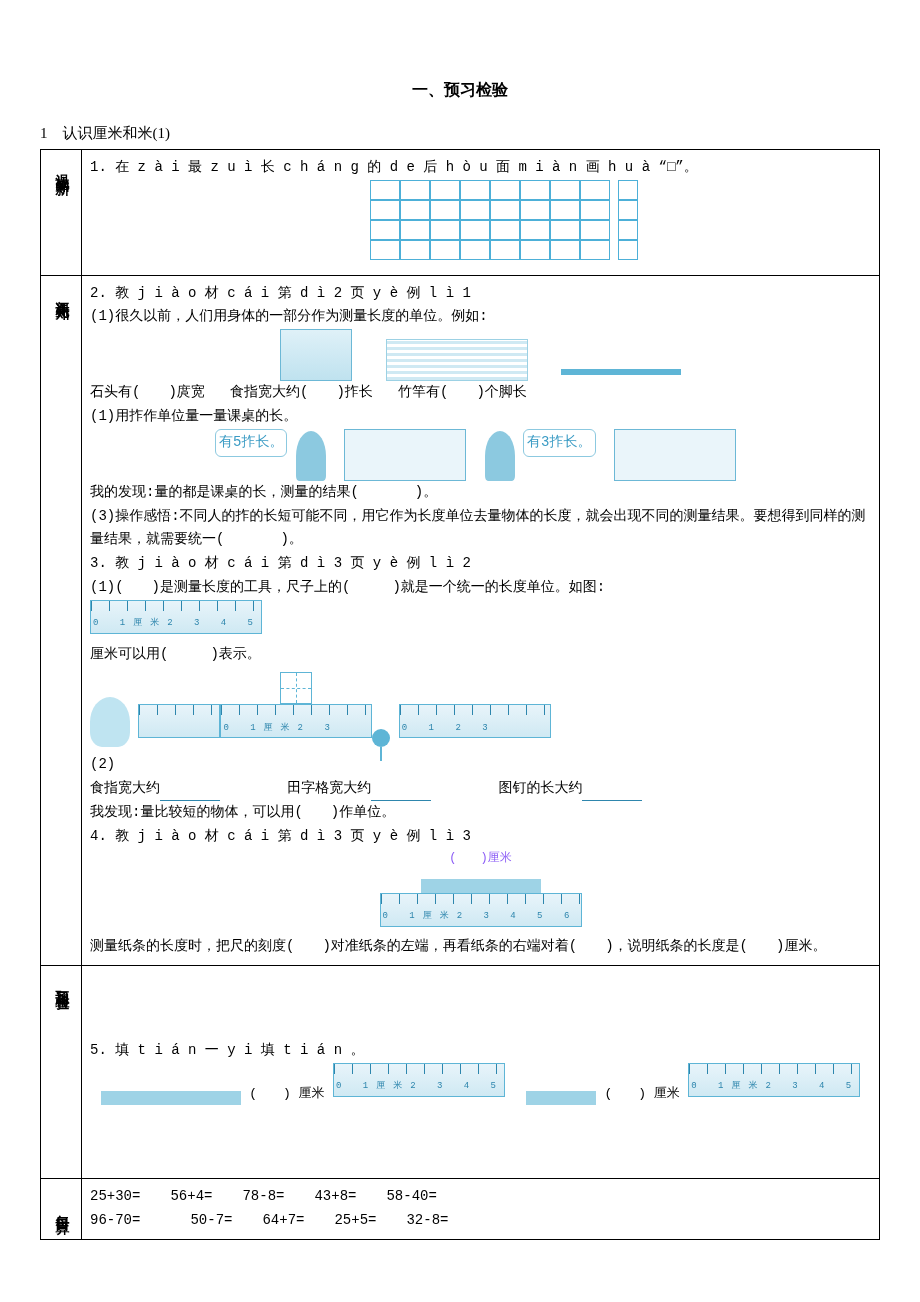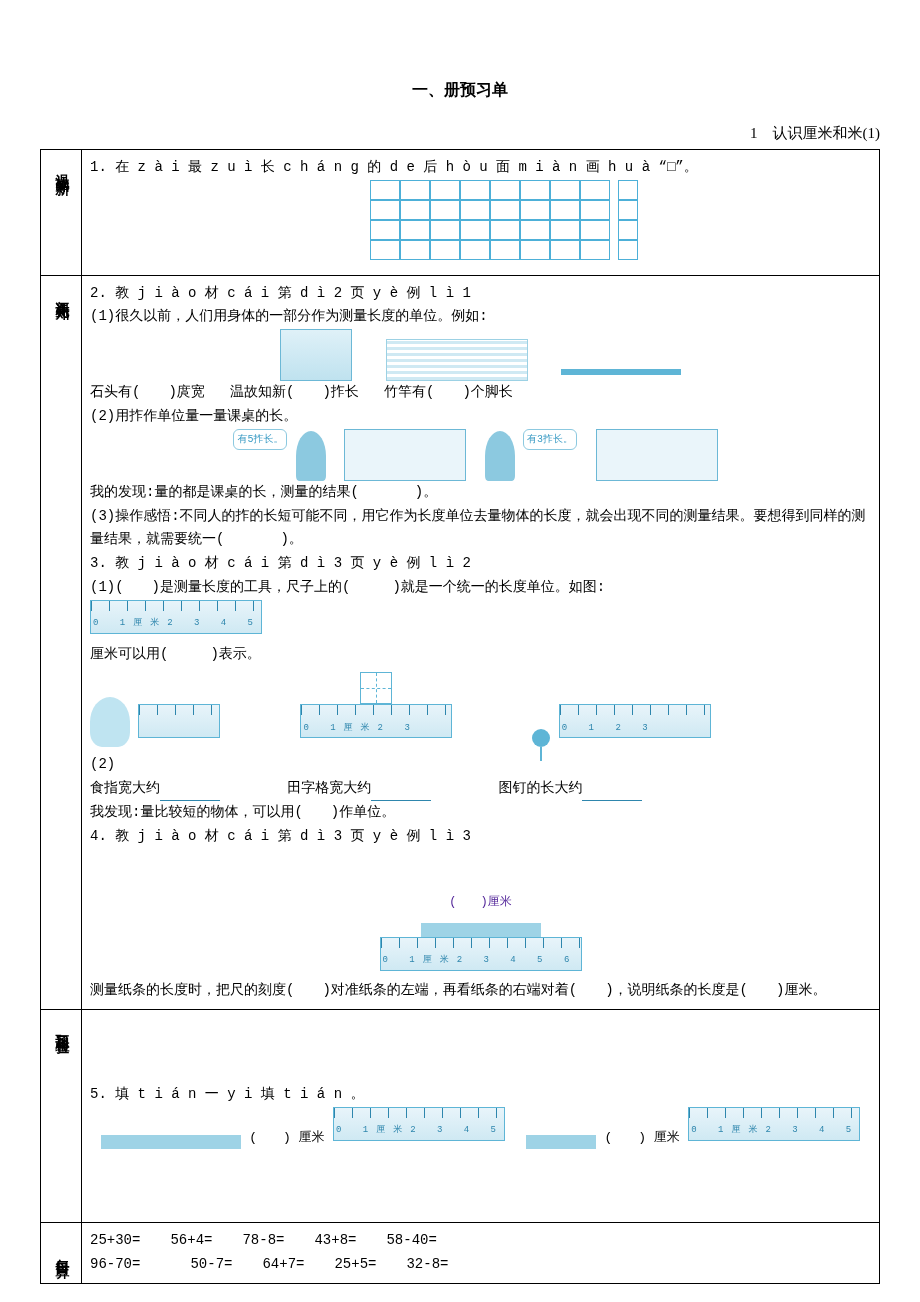"一、册预习单" div.subtitle { text: 册预习单 -> 预习检验 }
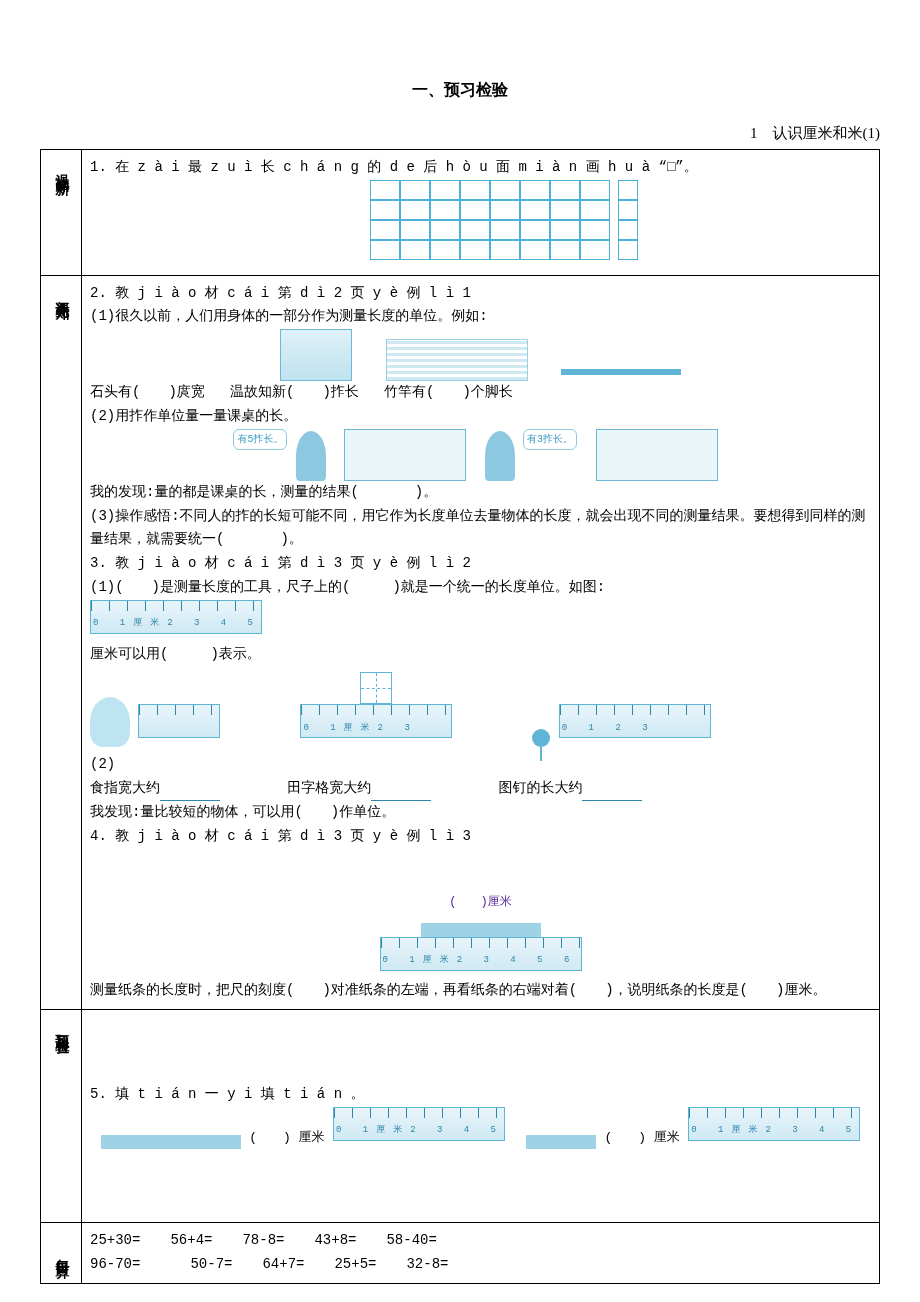"1 认识厘米和米(1)" .lesson { text-align: right -> left }
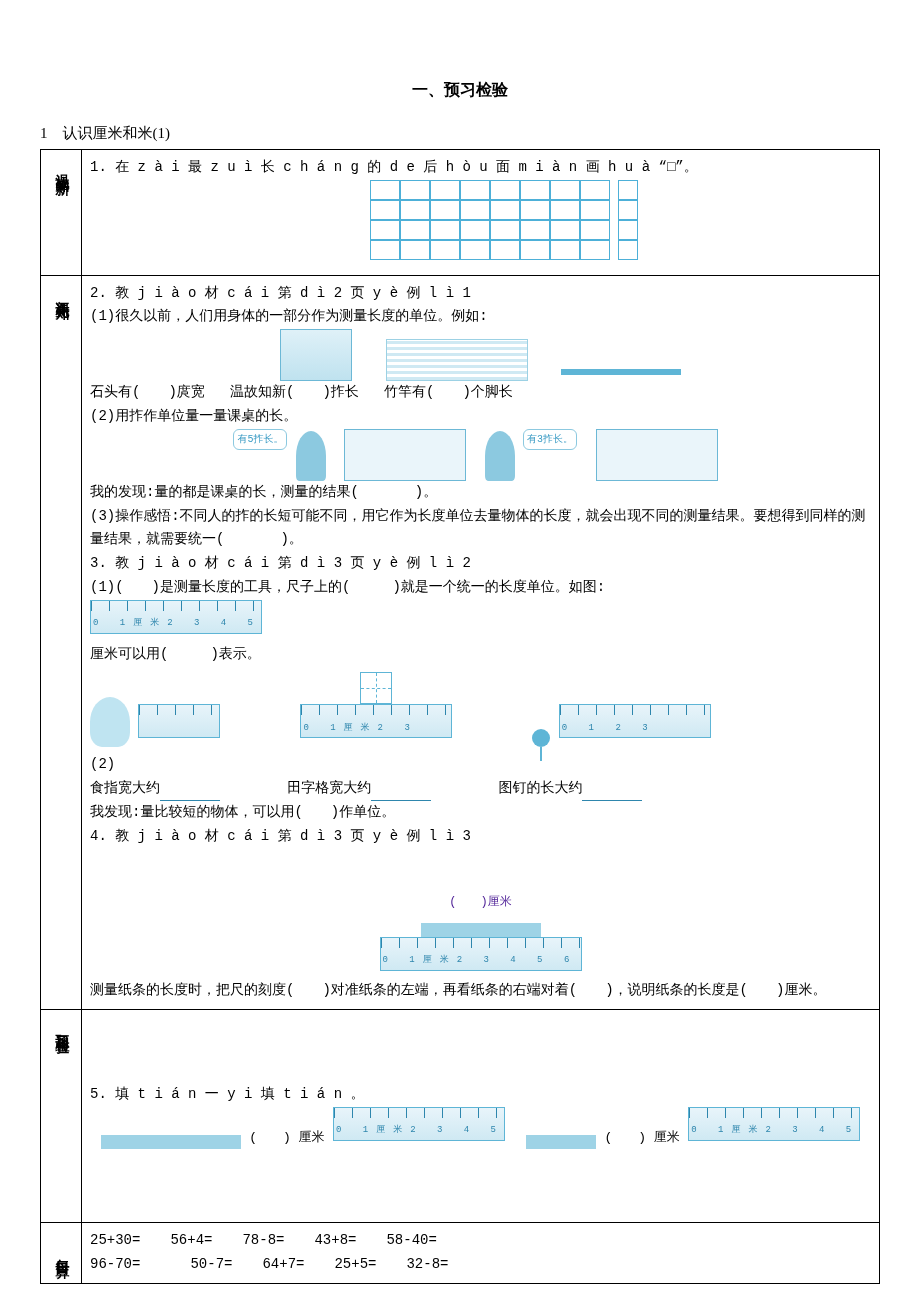"温故知新( )拃长" span { text: 温故知新 -> 食指宽大约 }
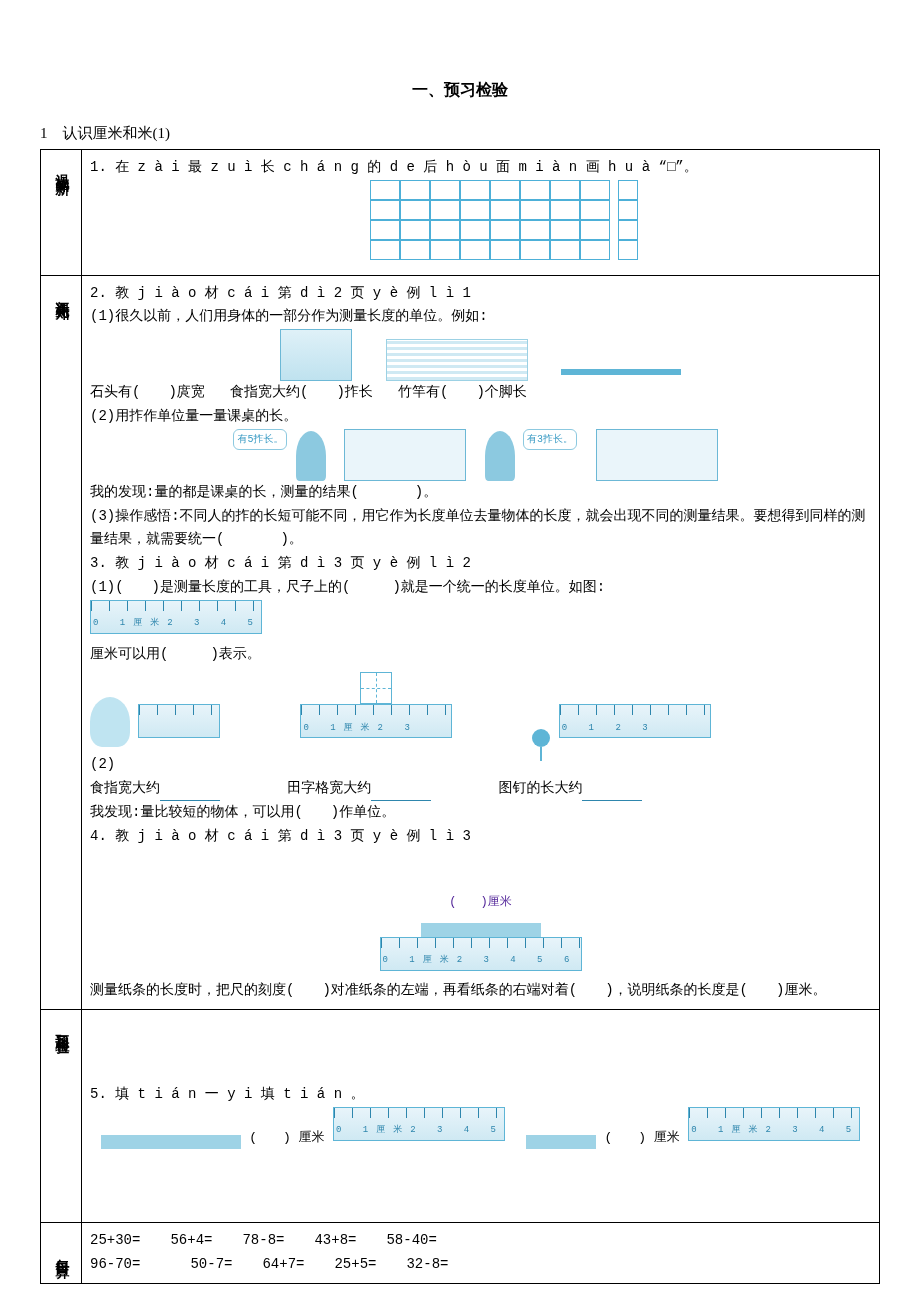"(2)用拃作单位量一量课桌的长。" div { text: 2 -> 1 }
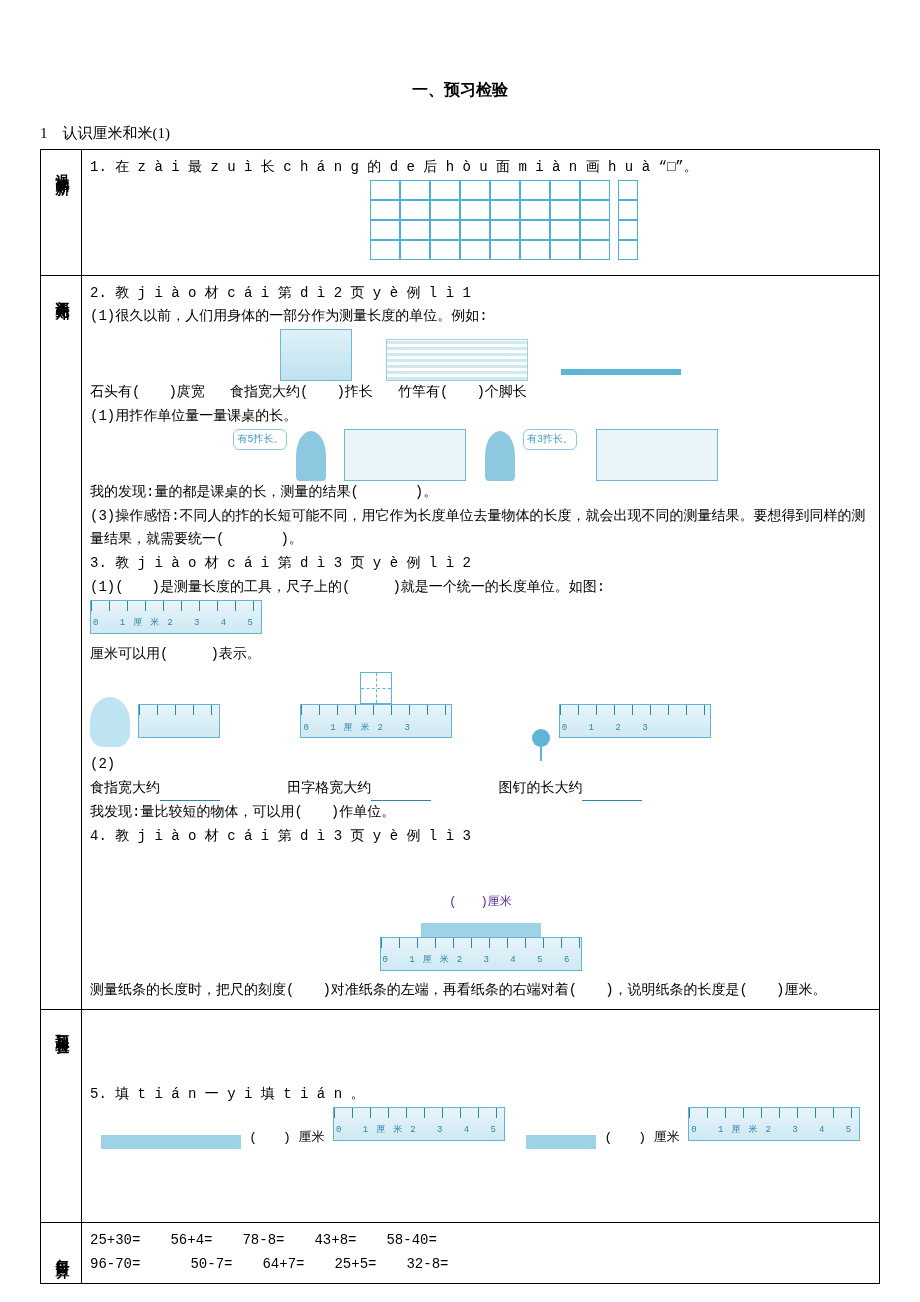"有5拃长。" .speech { font-size: 10px -> 14px }
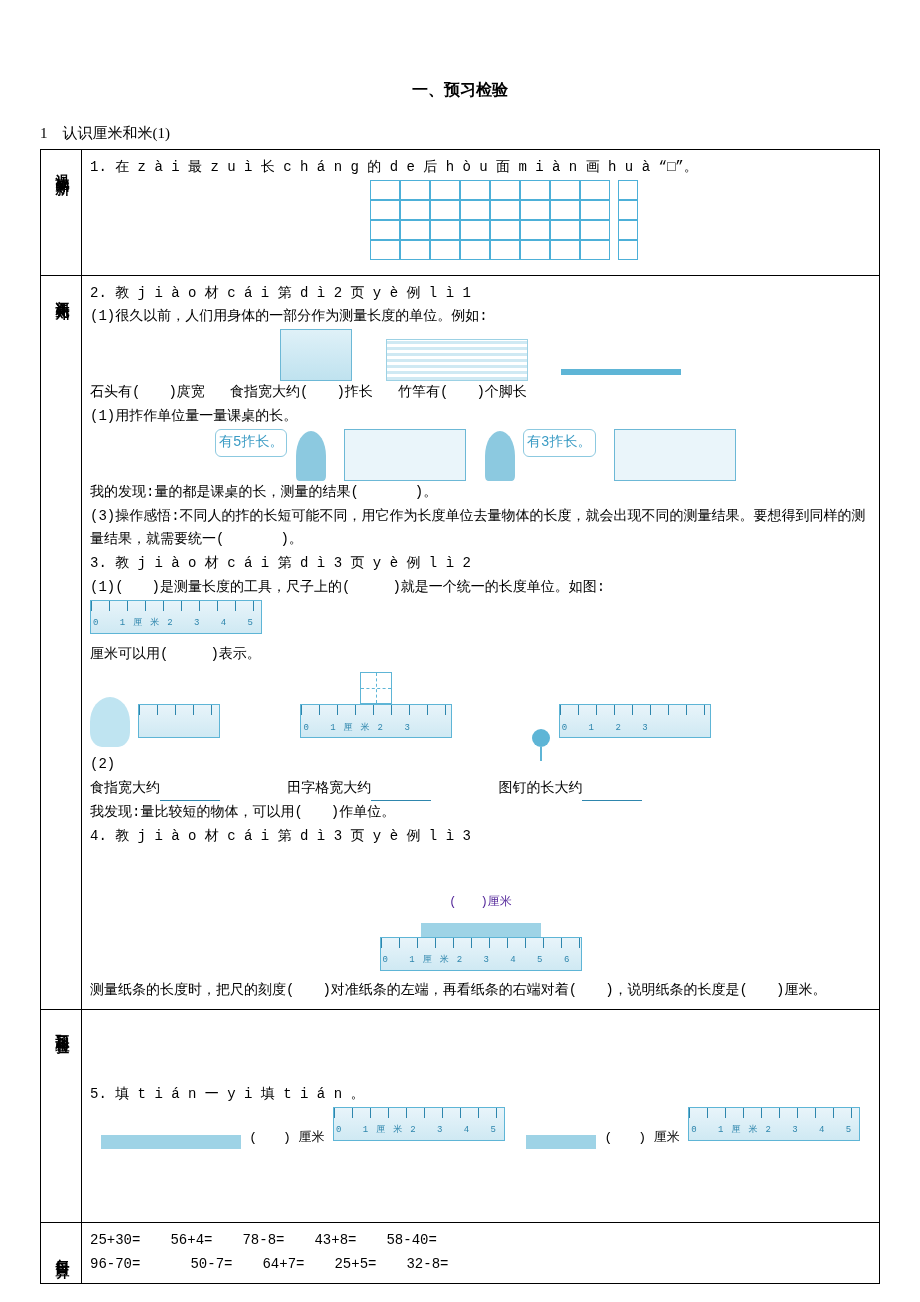"0 1厘米2 3" div { gap: 80px -> none }
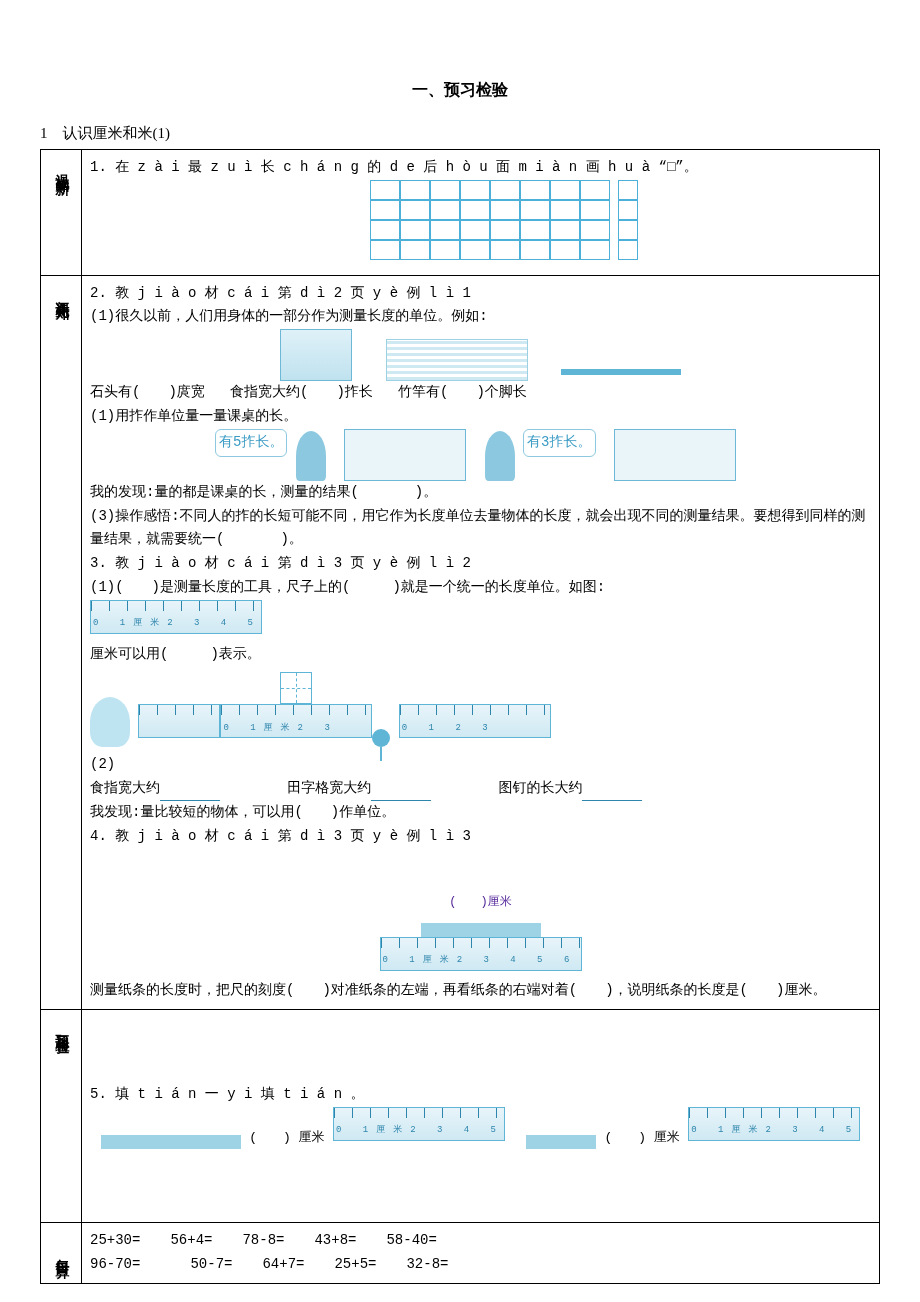"( )厘米" div { color: #4c1d95 -> #8b5cf6; margin-top: 44px -> none }
